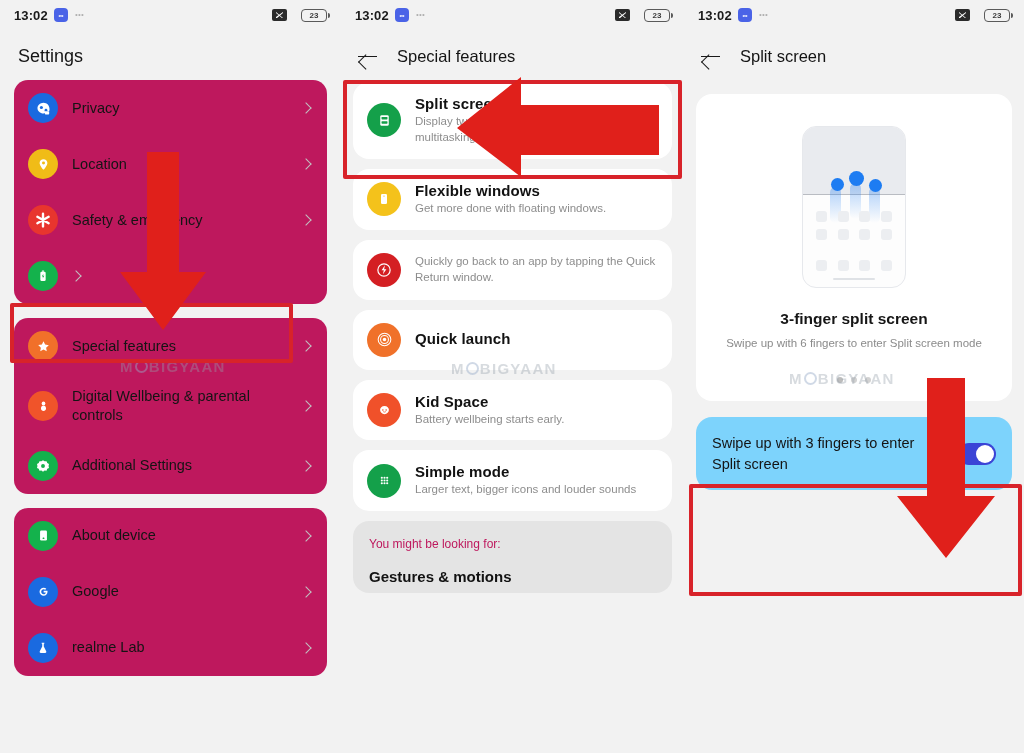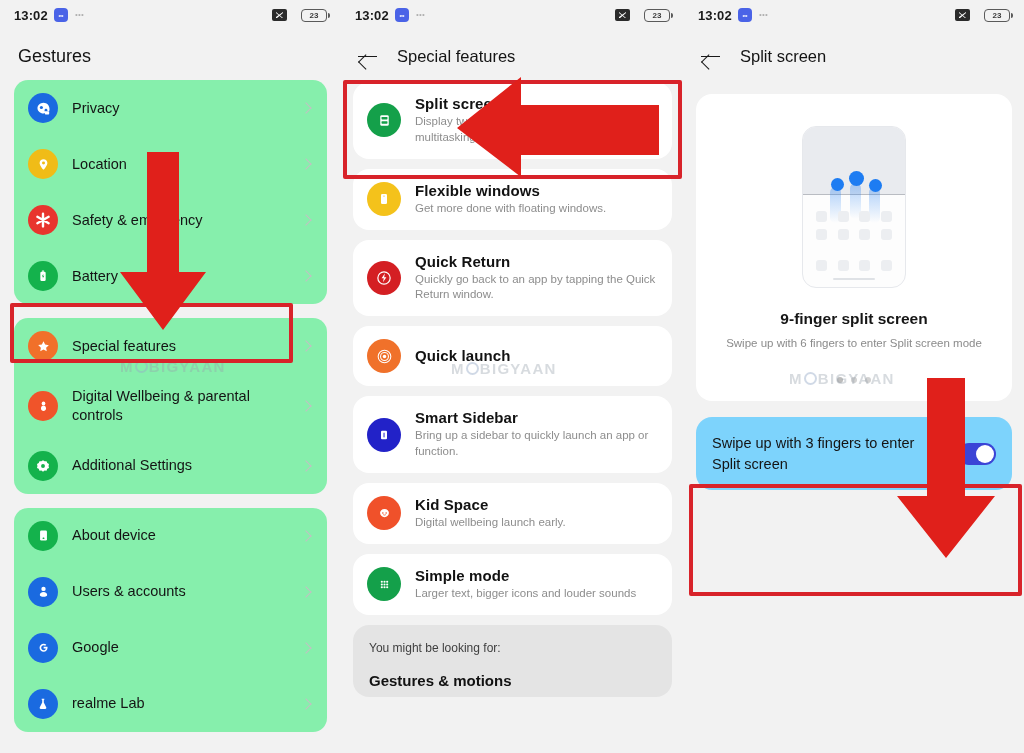"Gestures" span.title { text: Gestures -> Settings }
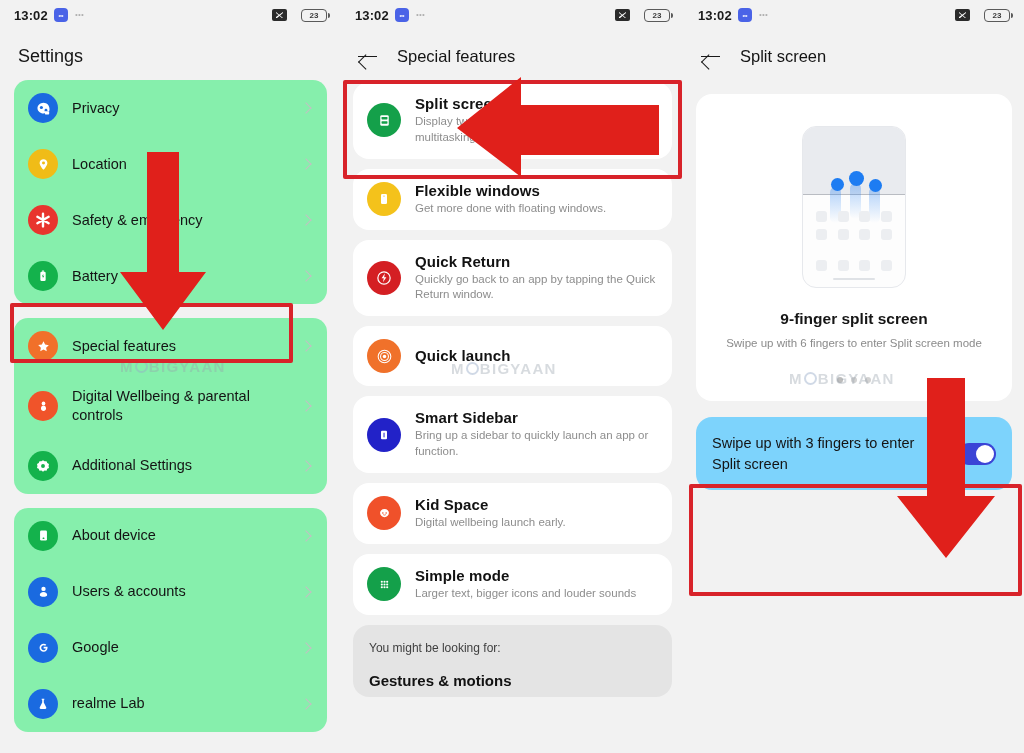"Privacy" .card { background: #86efac -> #be185d }
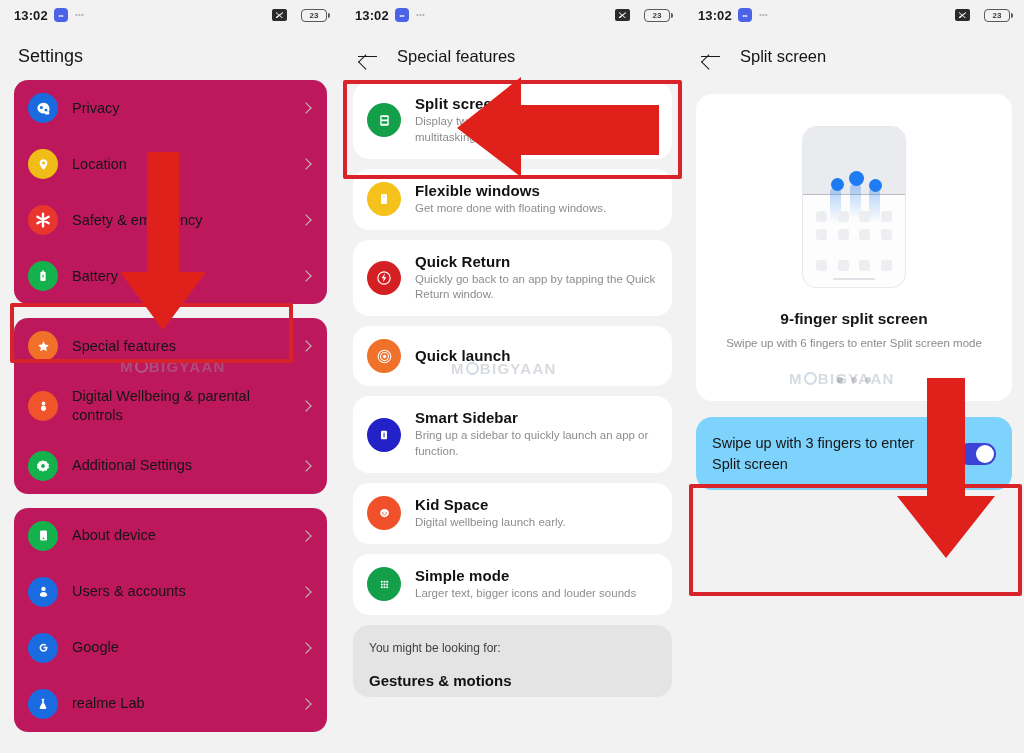"Quick Return" span.ftitle { html: <span>Quick Return</span> -> none }
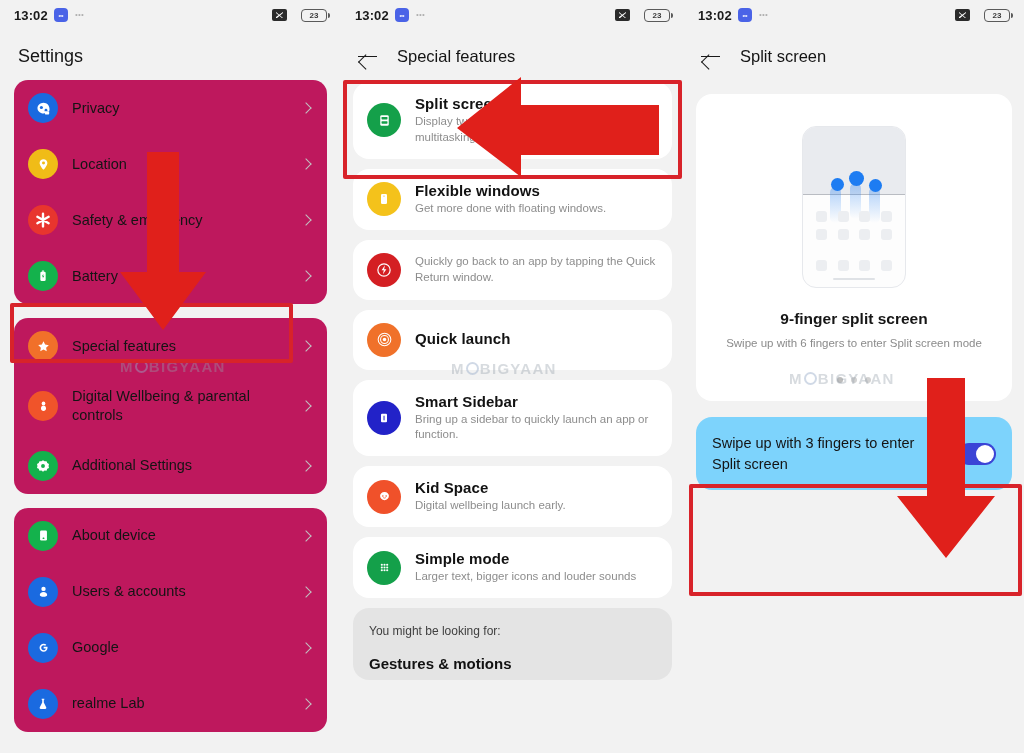"Battery" span.label { html: <span>Battery</span> -> none }
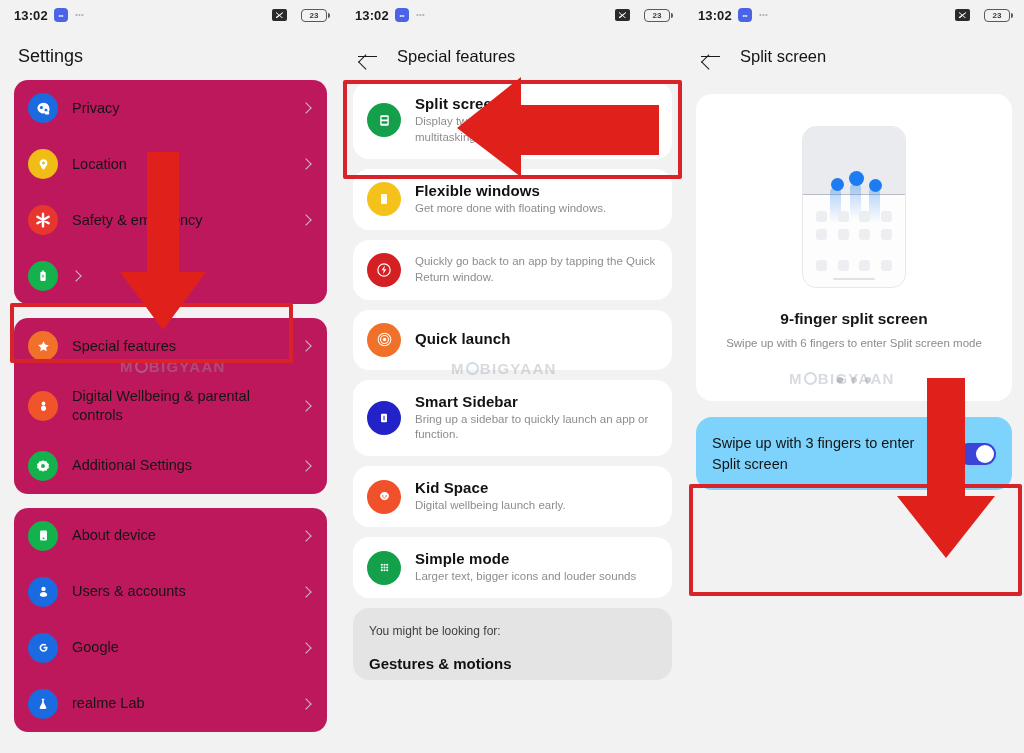"9-finger split screen" div.hero-title { text: 9-finger -> 3-finger }
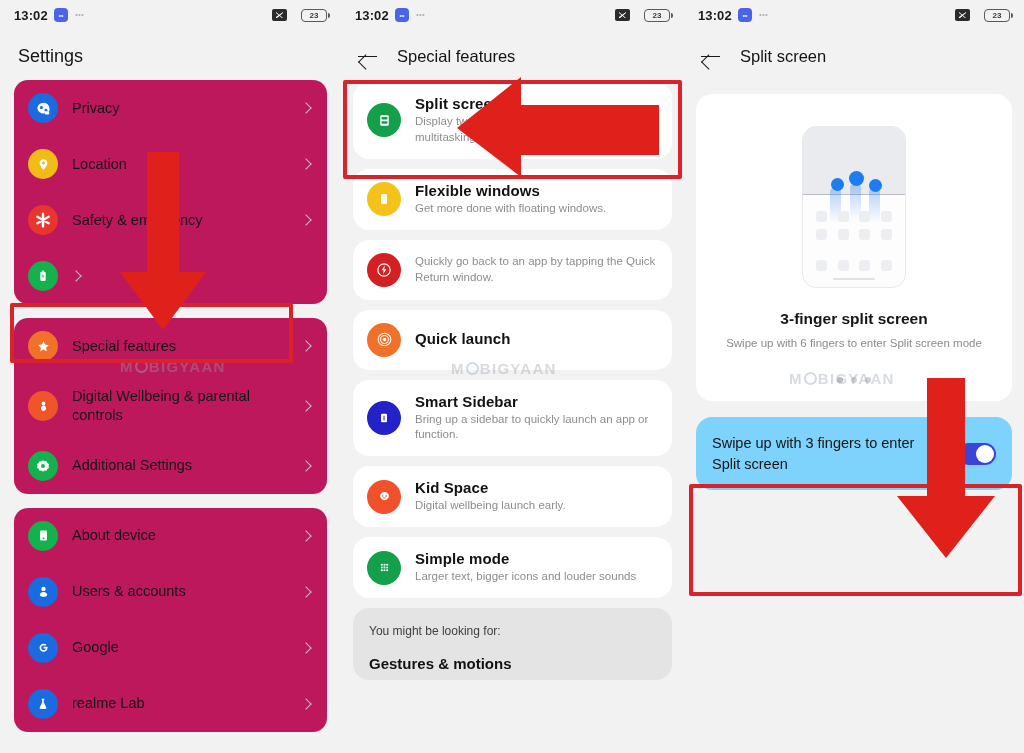"Smart Sidebar" div.fcard { html: <div> <span> <svg> <rect></rect> <rect></rect> </svg> </span> <span> <span>Smart Sidebar</span> <span>Bring up a sidebar to quickly launch an app or function.</span> </span> </div> -> none }
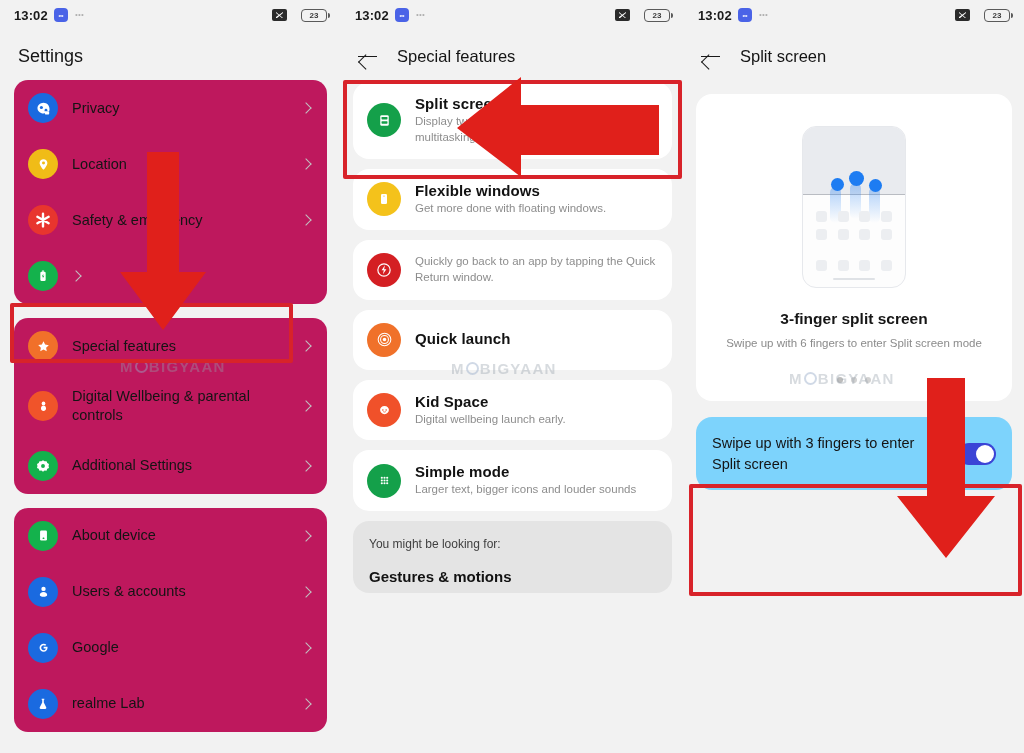"Digital wellbeing launch early." span.fdesc { text: Digital wellbeing launch -> Battery wellbeing starts }
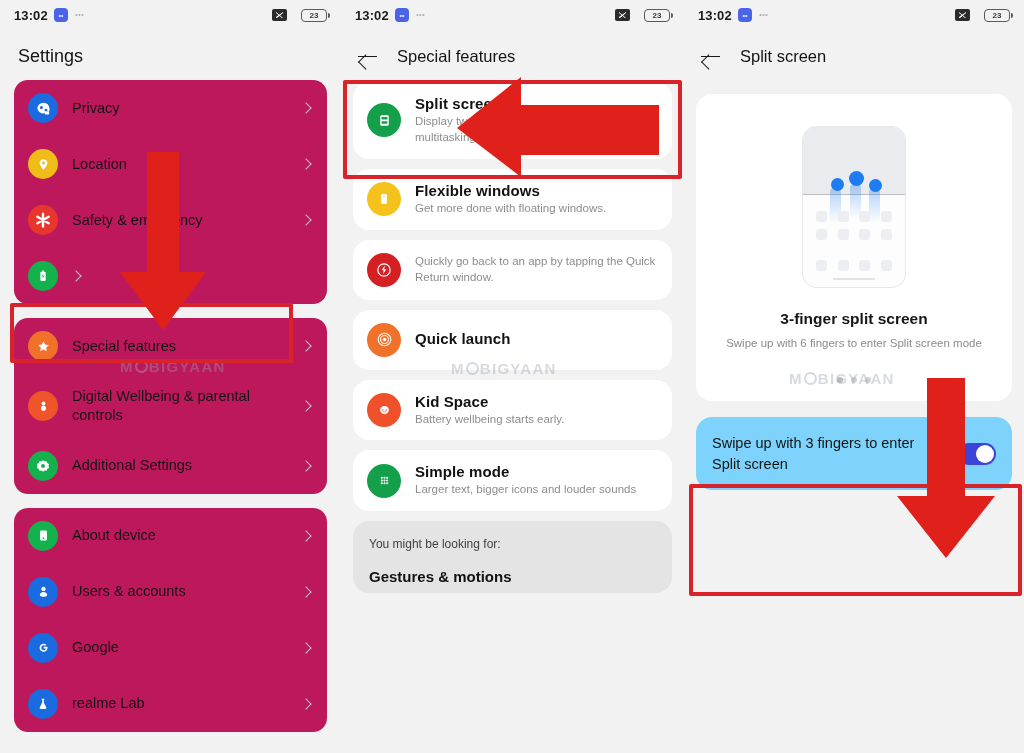"You might be looking for:" .lookcard .lk-head { color: #404040 -> #be185d }
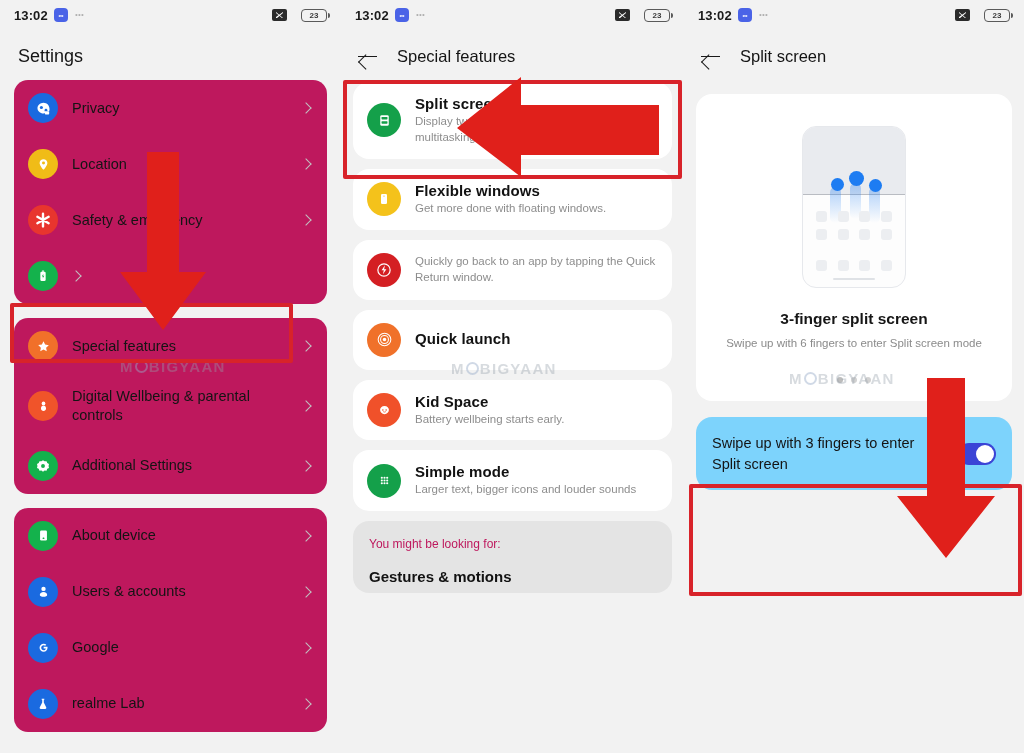"Users & accounts" div.row { html: <div> <span> <svg> <circle></circle> <path></path> </svg> </span> <span>Users &amp; accounts</span> <span></span> </div> -> none }
